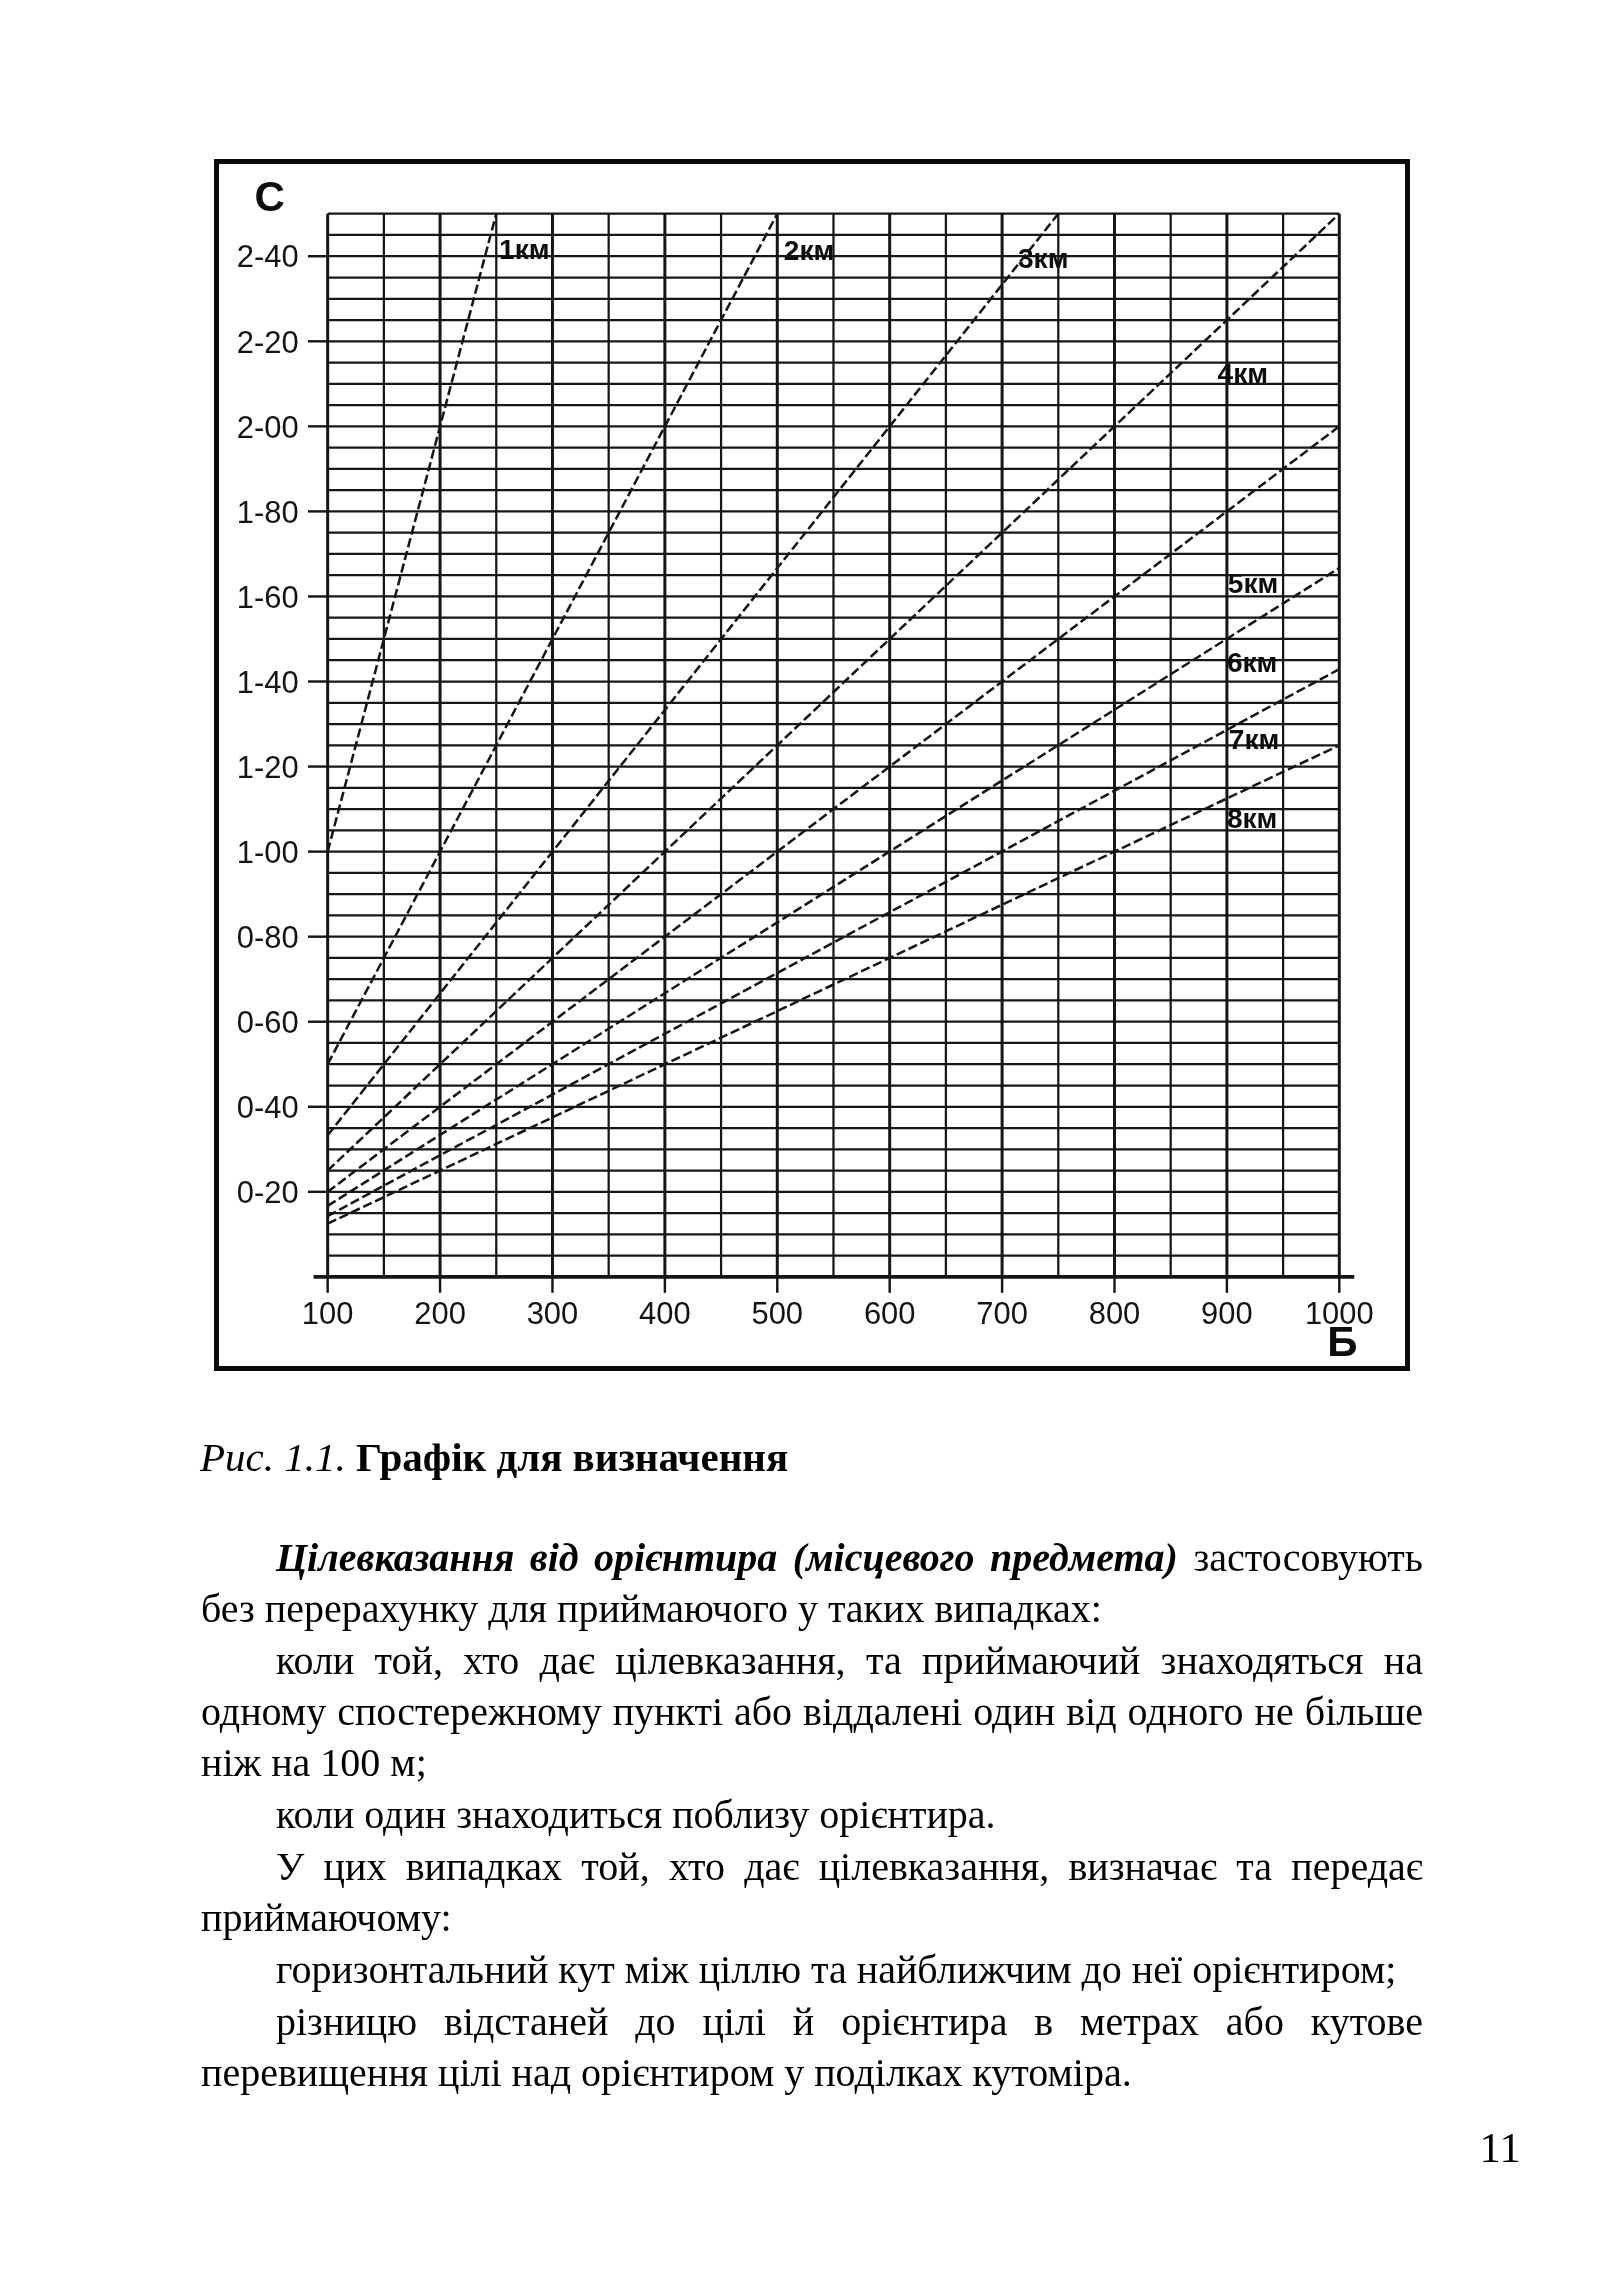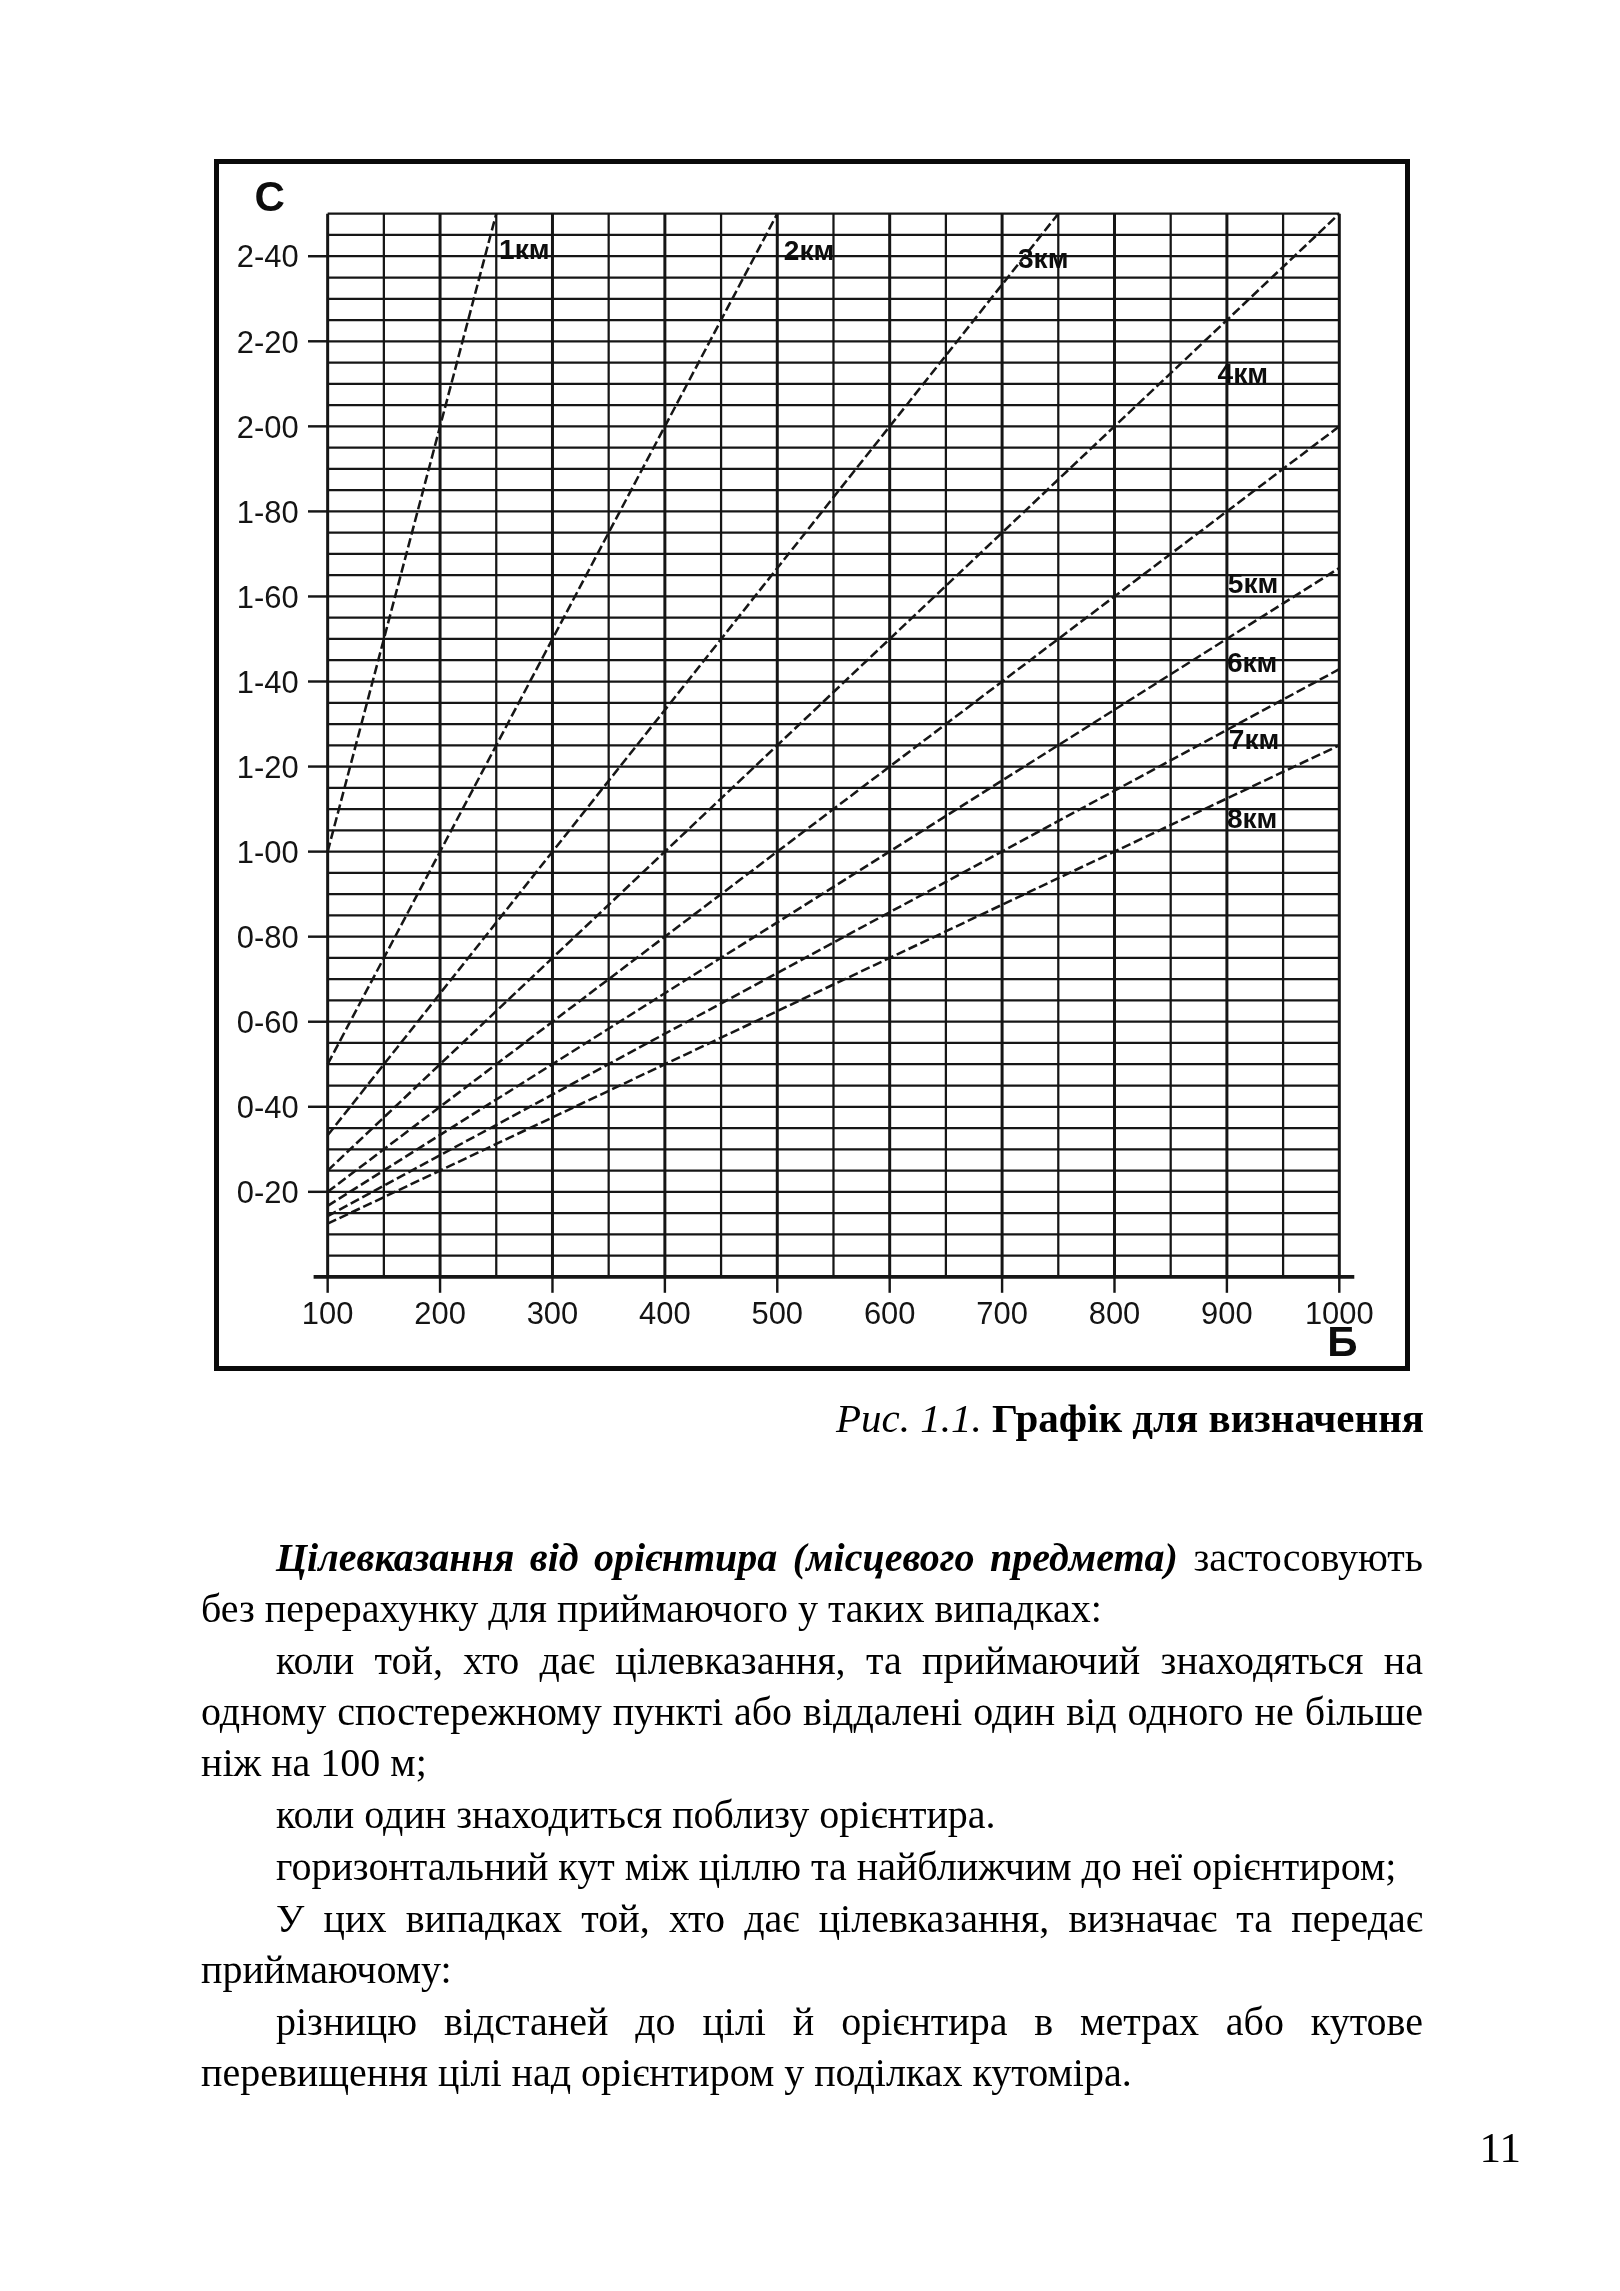"Рис. 1.1. Графік для визначення" .caption { text-align: right -> left; top: 1395px -> 1434px }
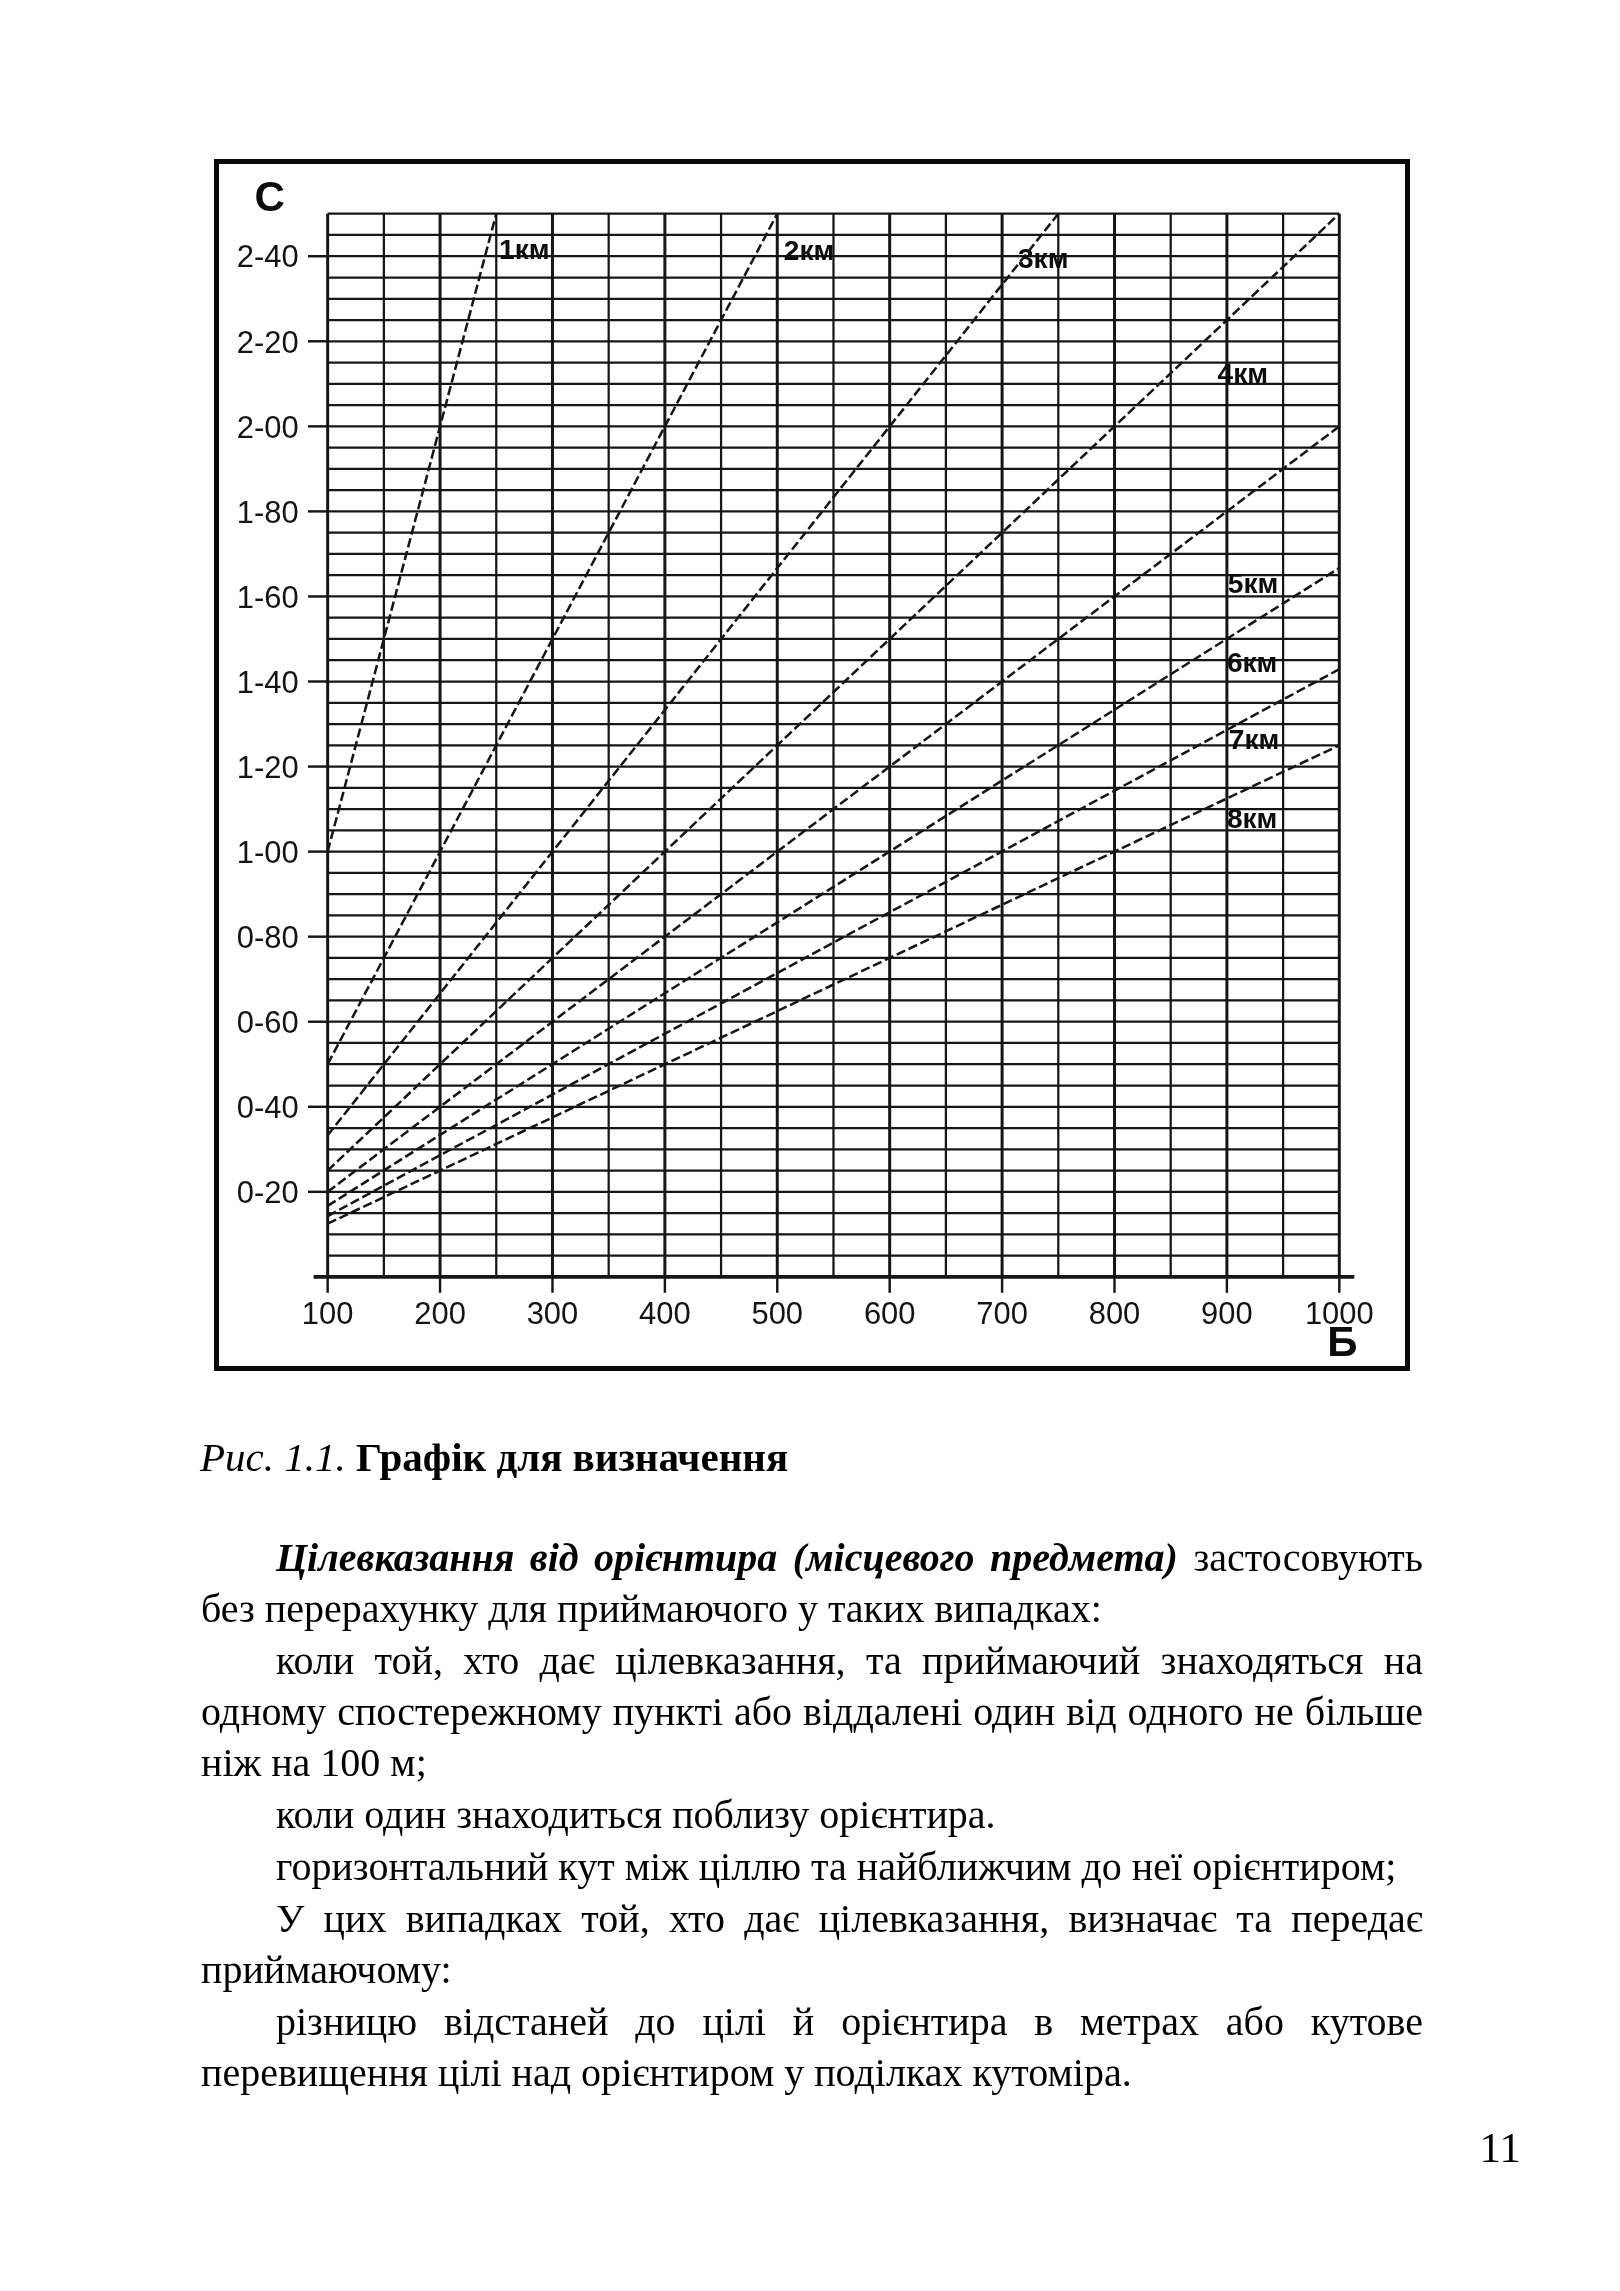"горизонтальний кут між ціллю та" p { order: before "У цих випадках той, хто" -> after "У цих випадках той, хто" }
